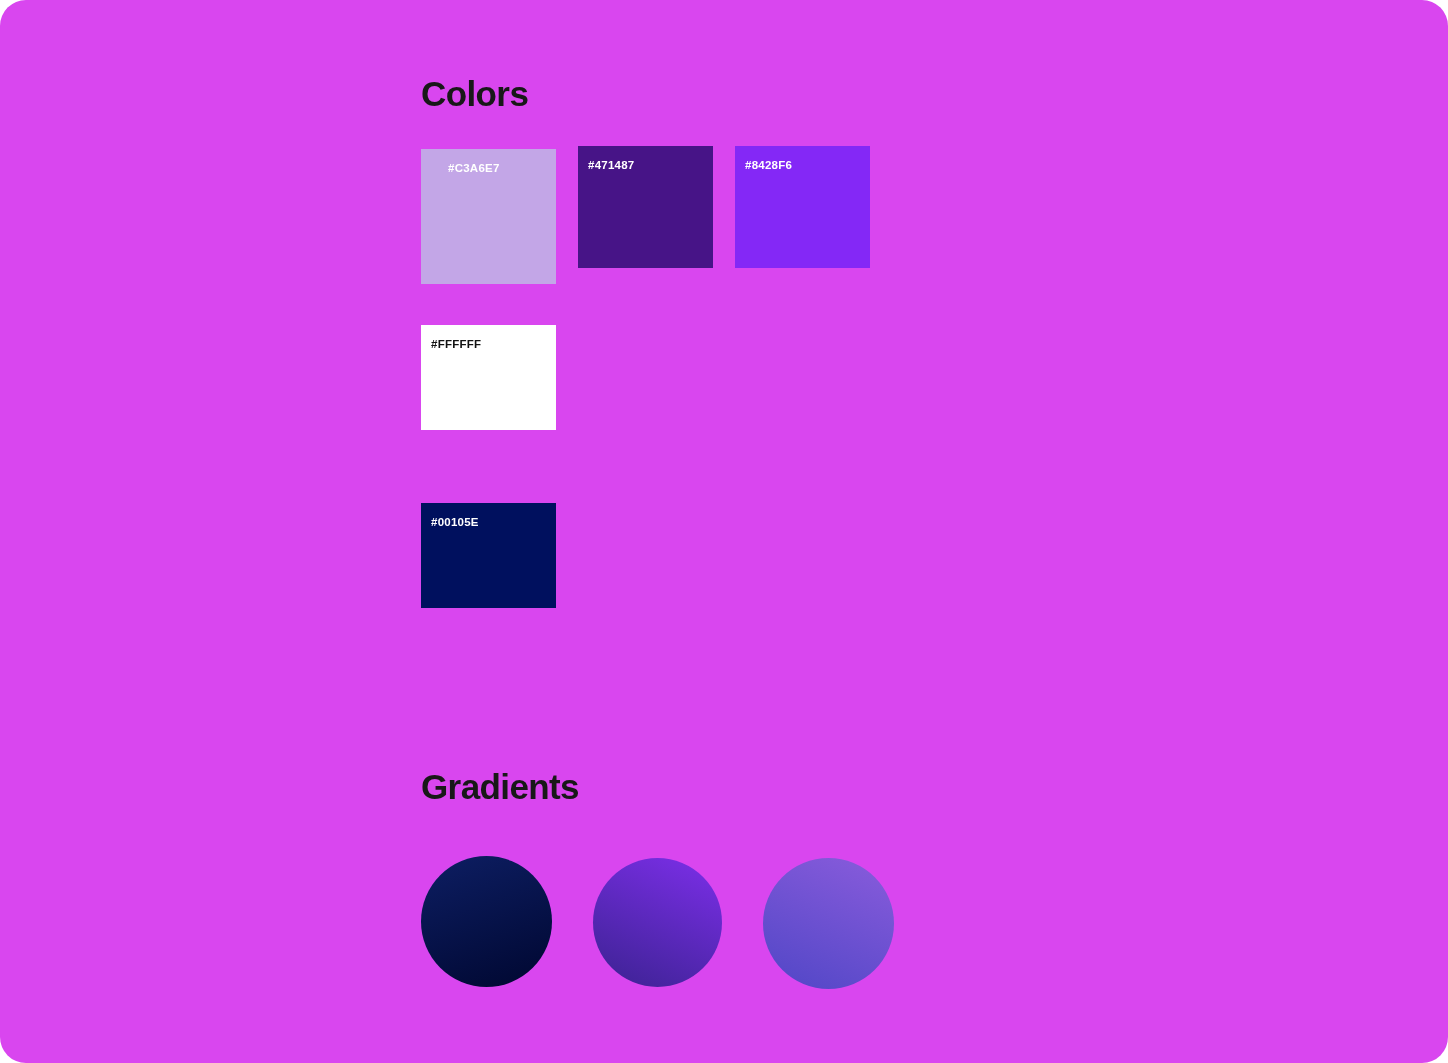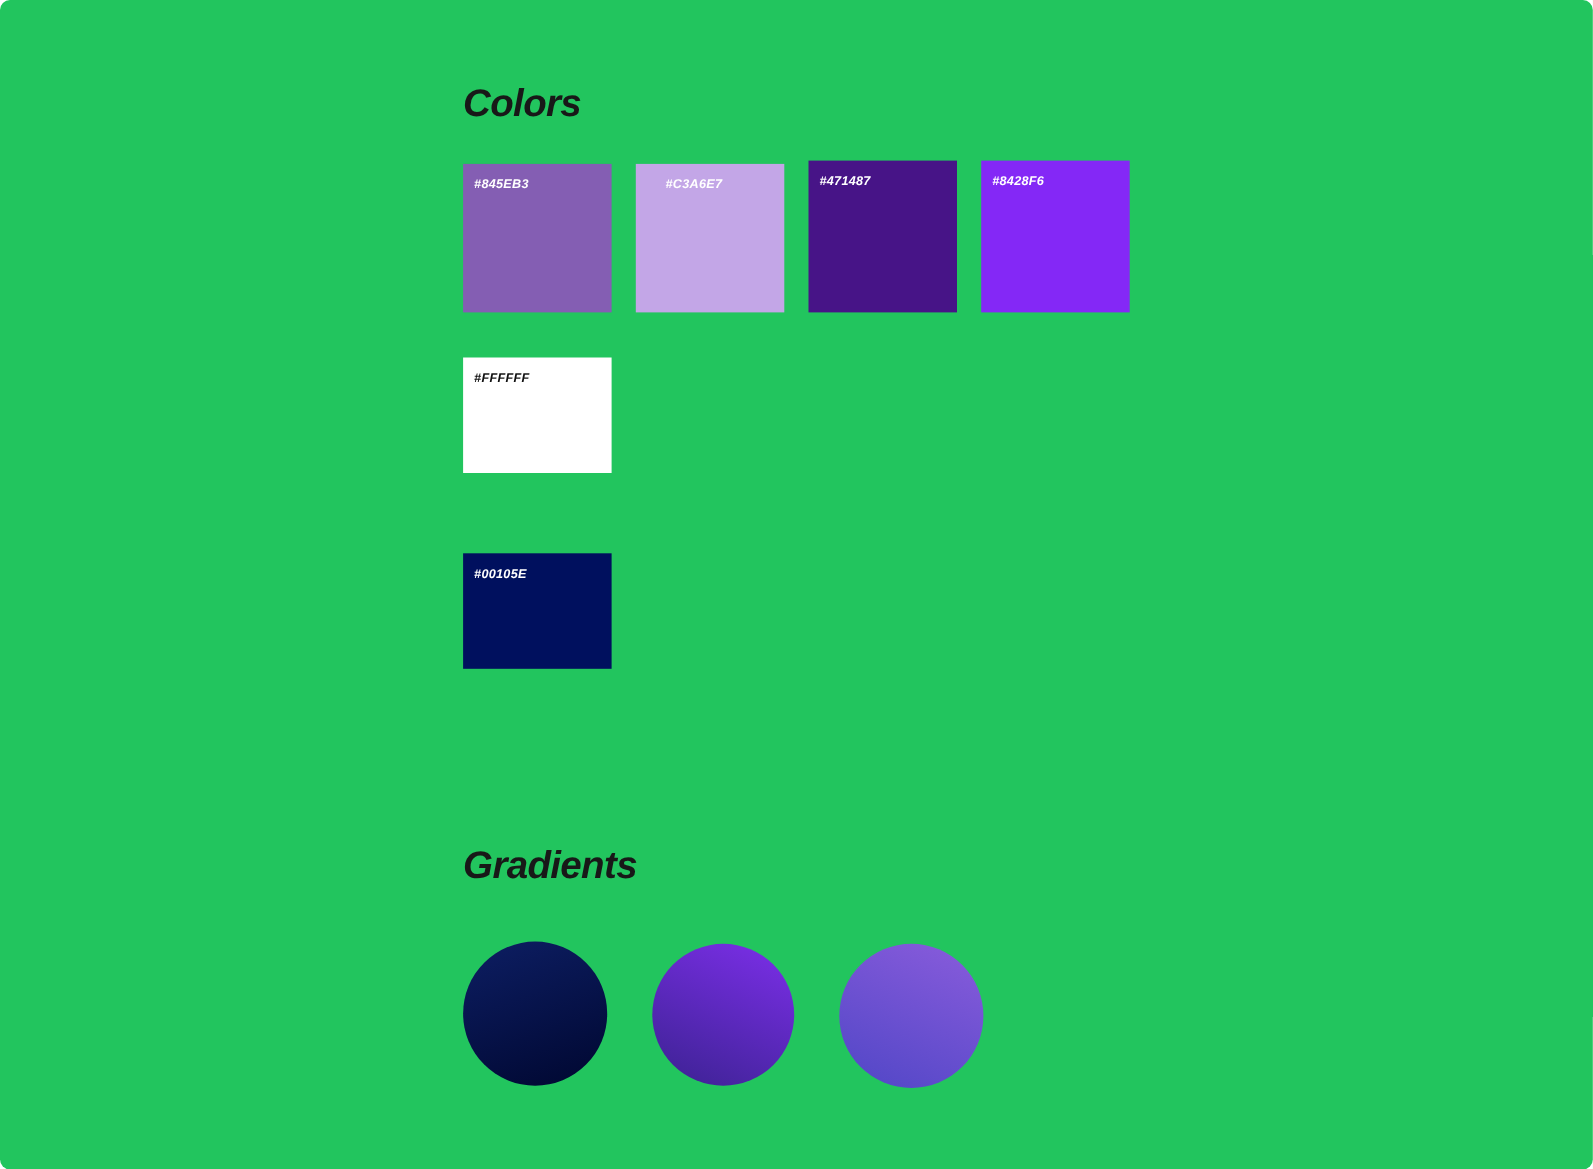"Colors" div { background: #22c55e -> #d946ef; border-radius: 9px -> 26px; font-style: italic -> none }
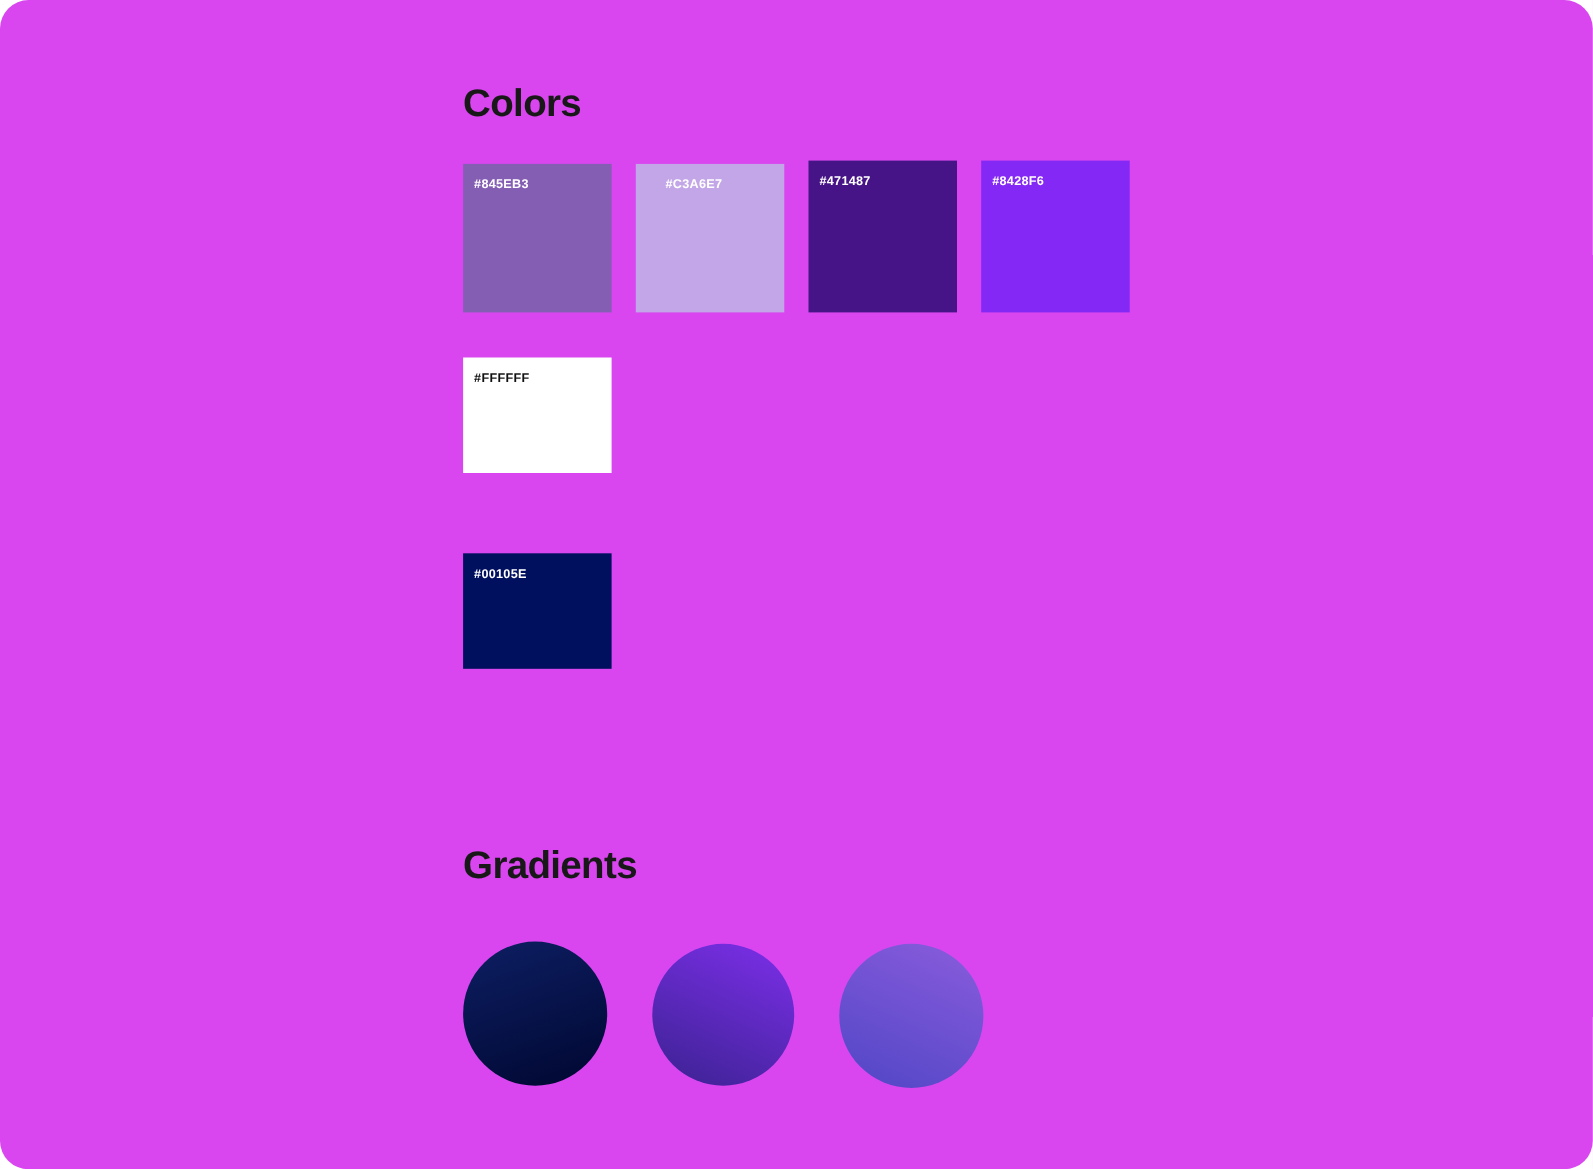"#845EB3" div.swatch { html: <div> <span>#845EB3</span> </div> -> none }
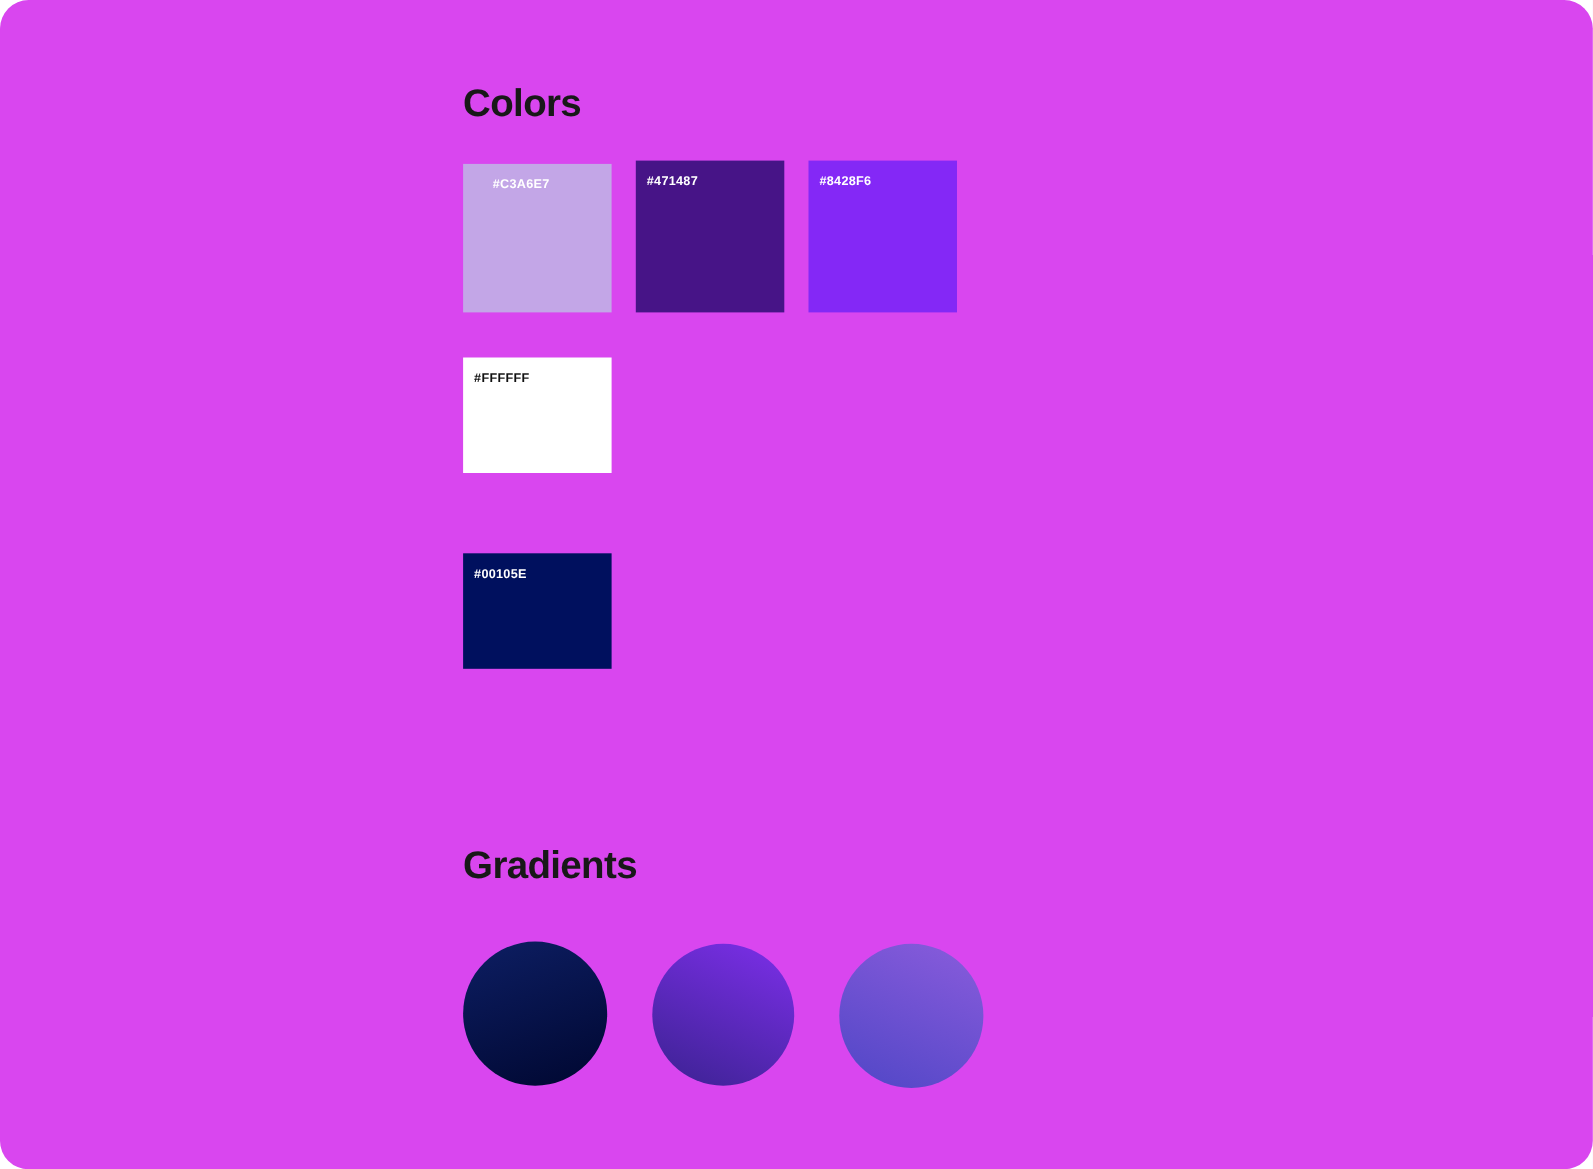"#471487" .swatch.nudge-up { height: 138px -> 122px }
